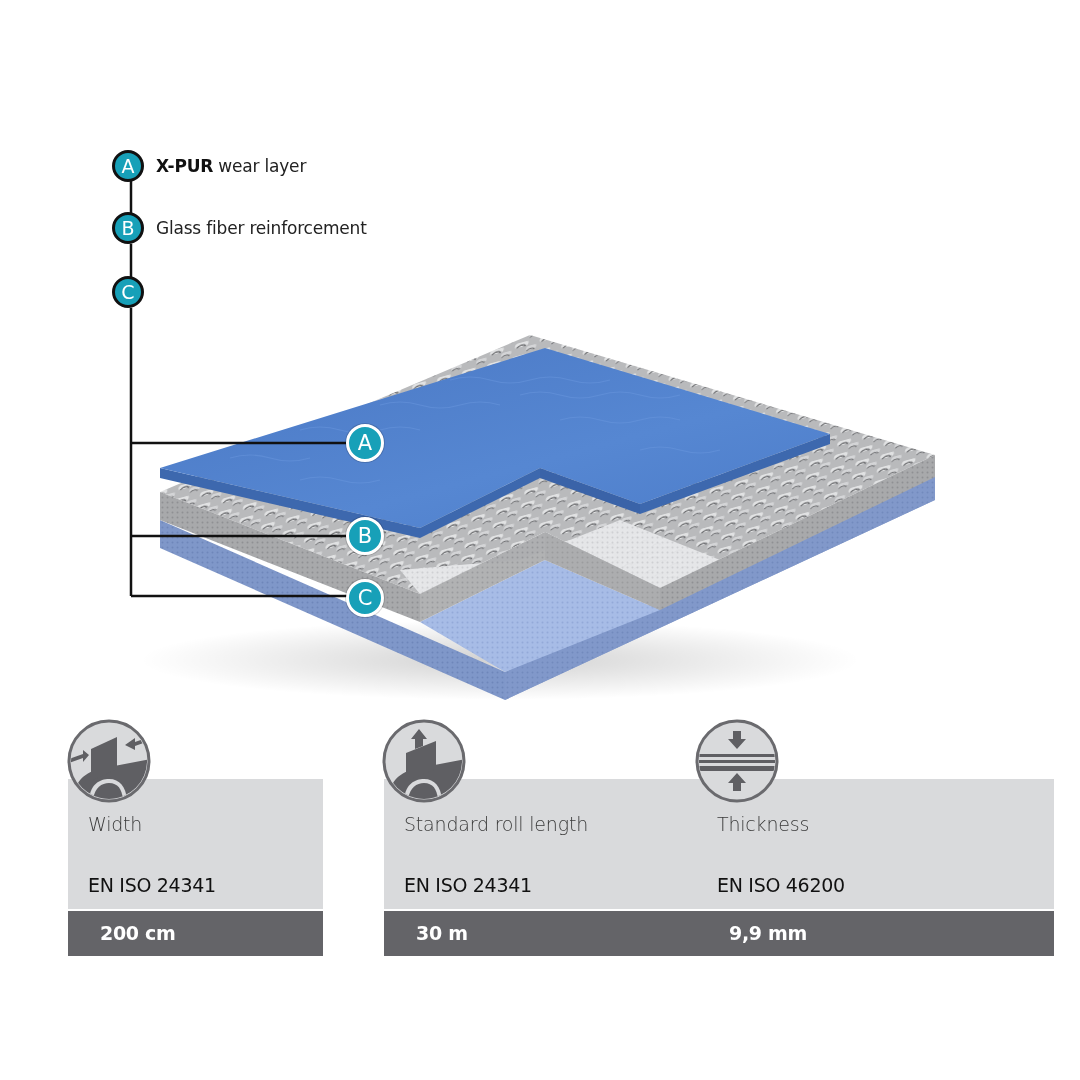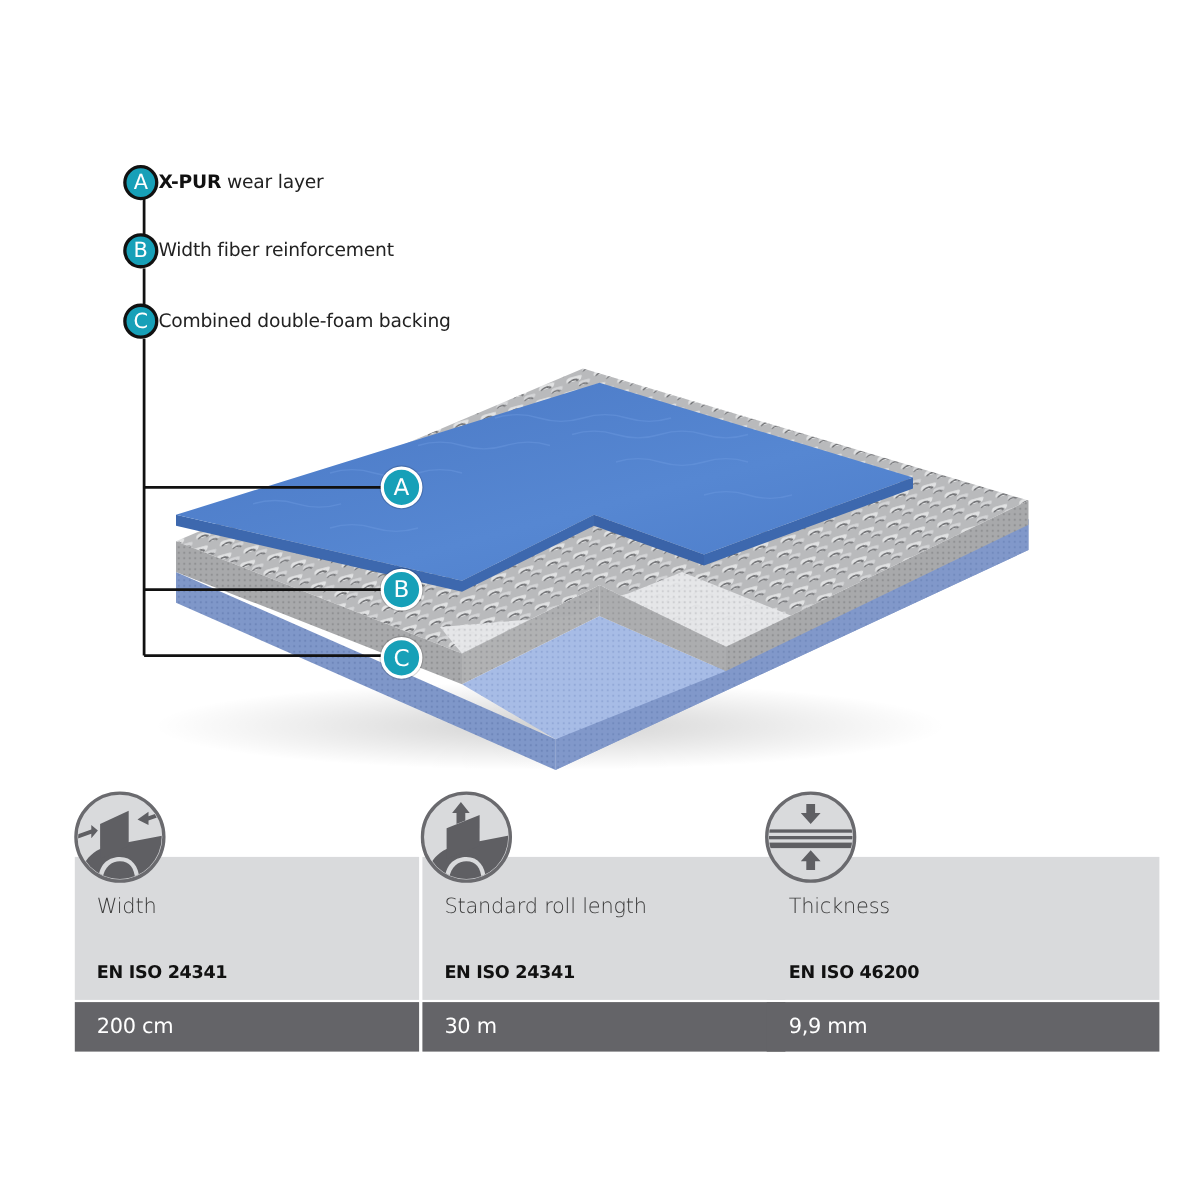"X-PUR wear layer" .legend-text { margin-left: none -> 12px }
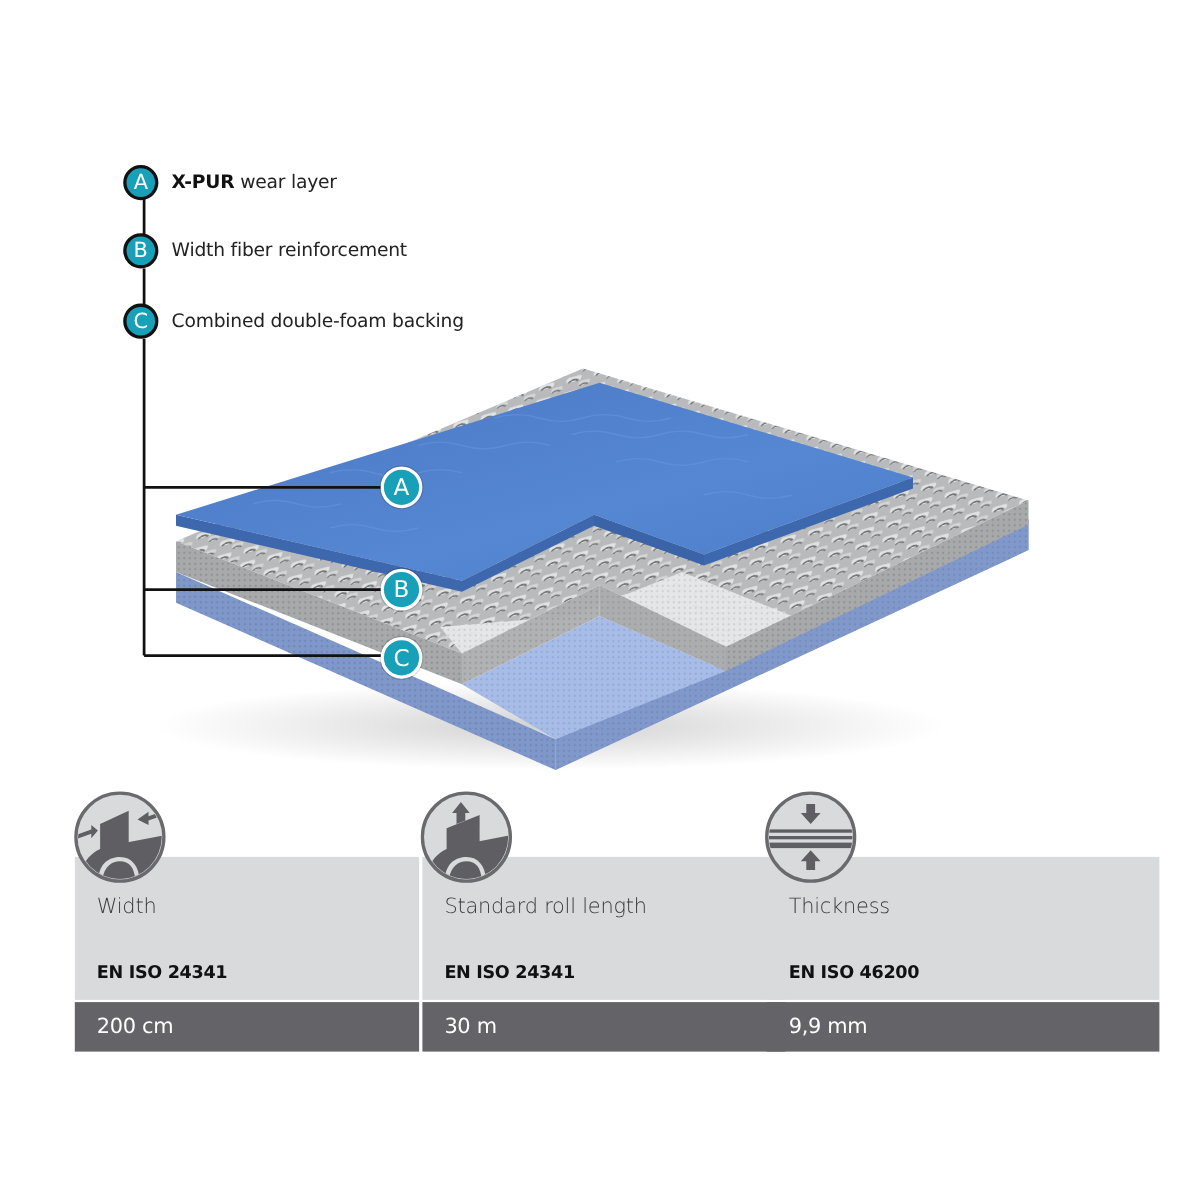"Width fiber reinforcement" div.legend-text { text: Width -> Glass }
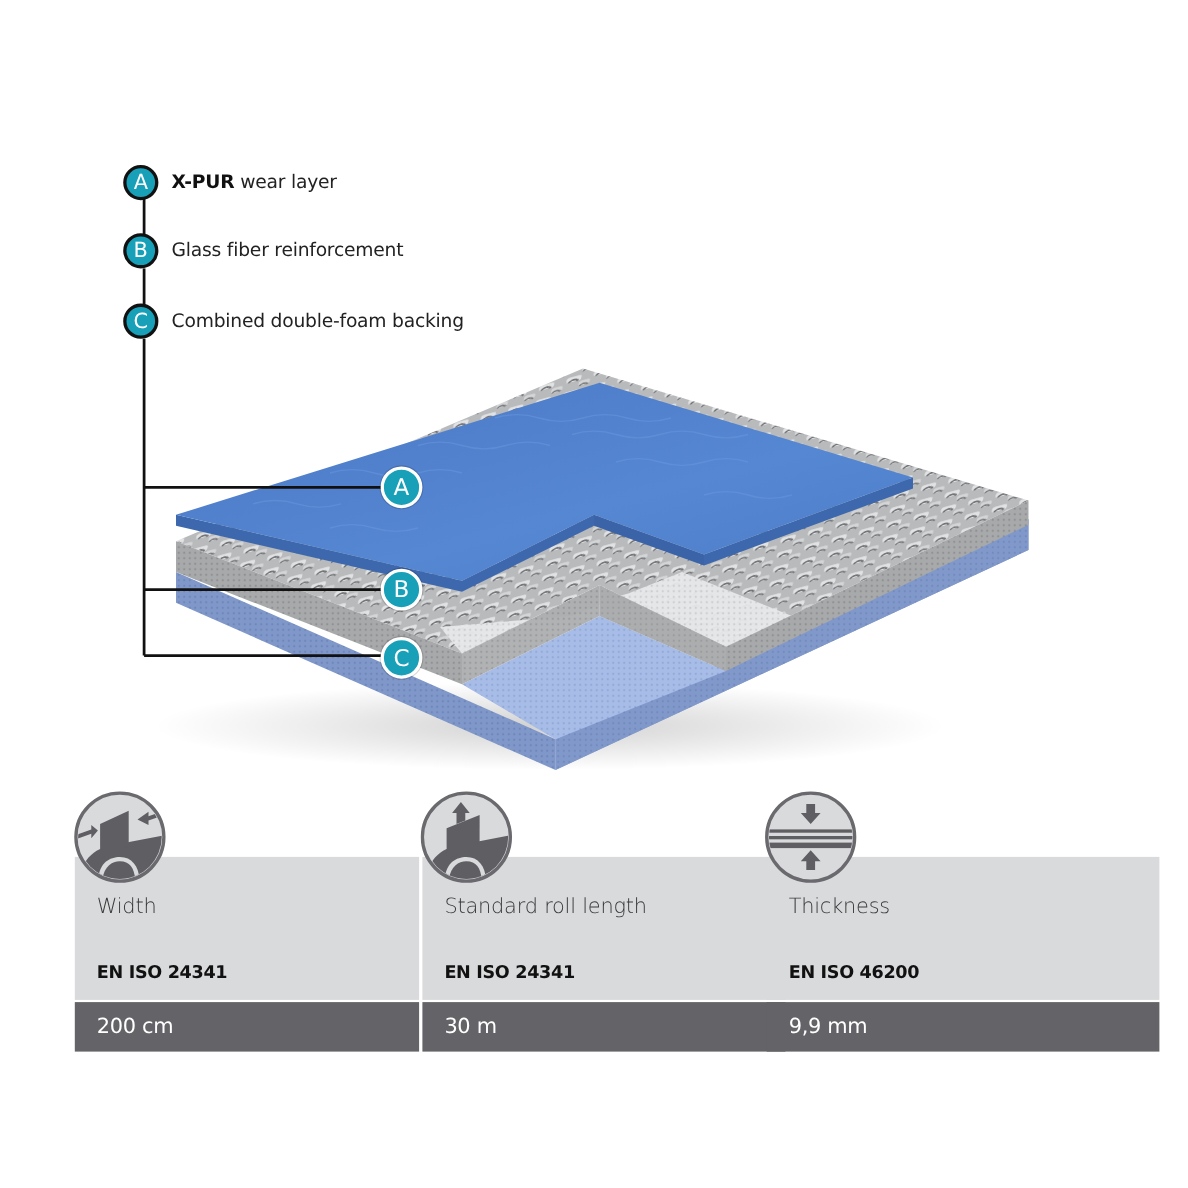"Combined double-foam backing" div.legend-text { html: <div>Combined double-foam backing</div> -> none }
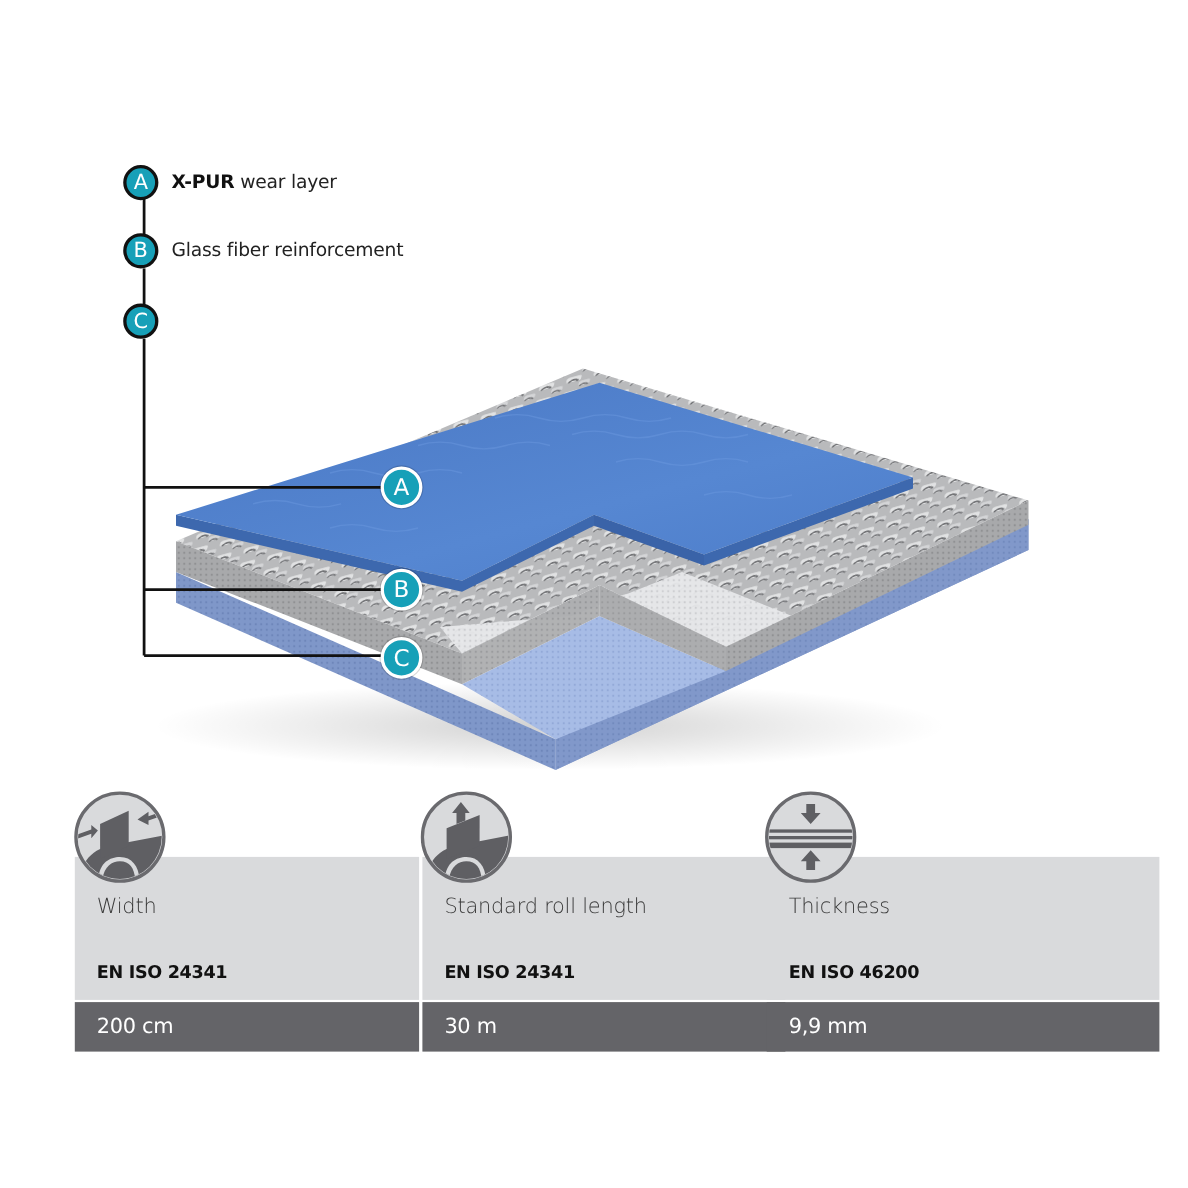"Width" div.spec-col { width: 313px -> 255px }
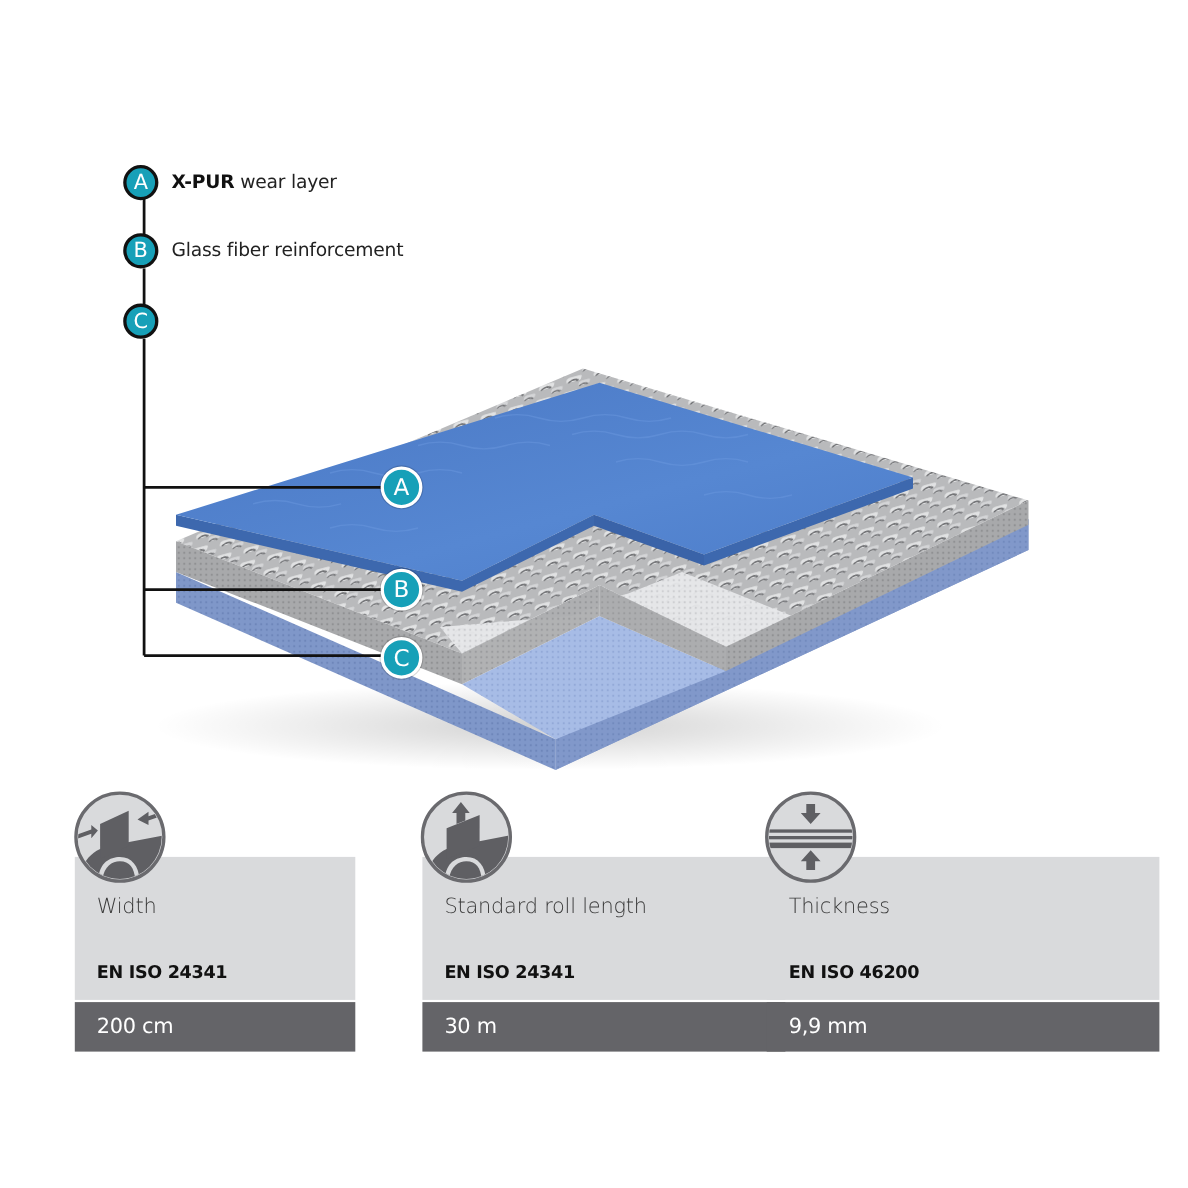"EN ISO 24341" .spec-standard { font-size: 16px -> 19px; font-weight: bold -> normal }
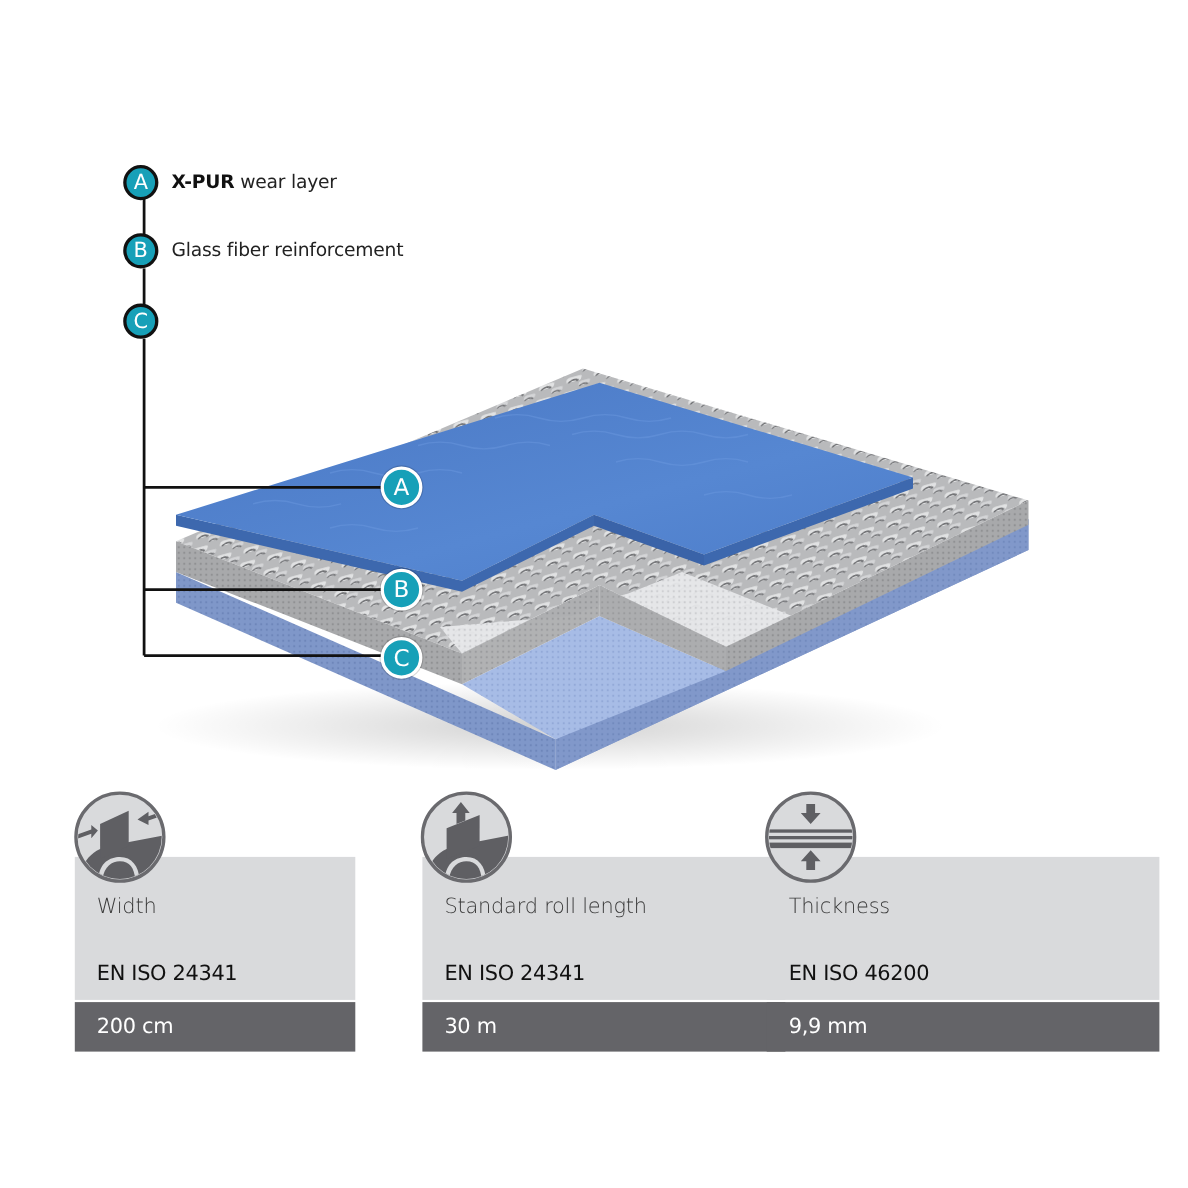"200 cm" .spec-value { font-weight: normal -> bold; left: 20px -> 32px }
